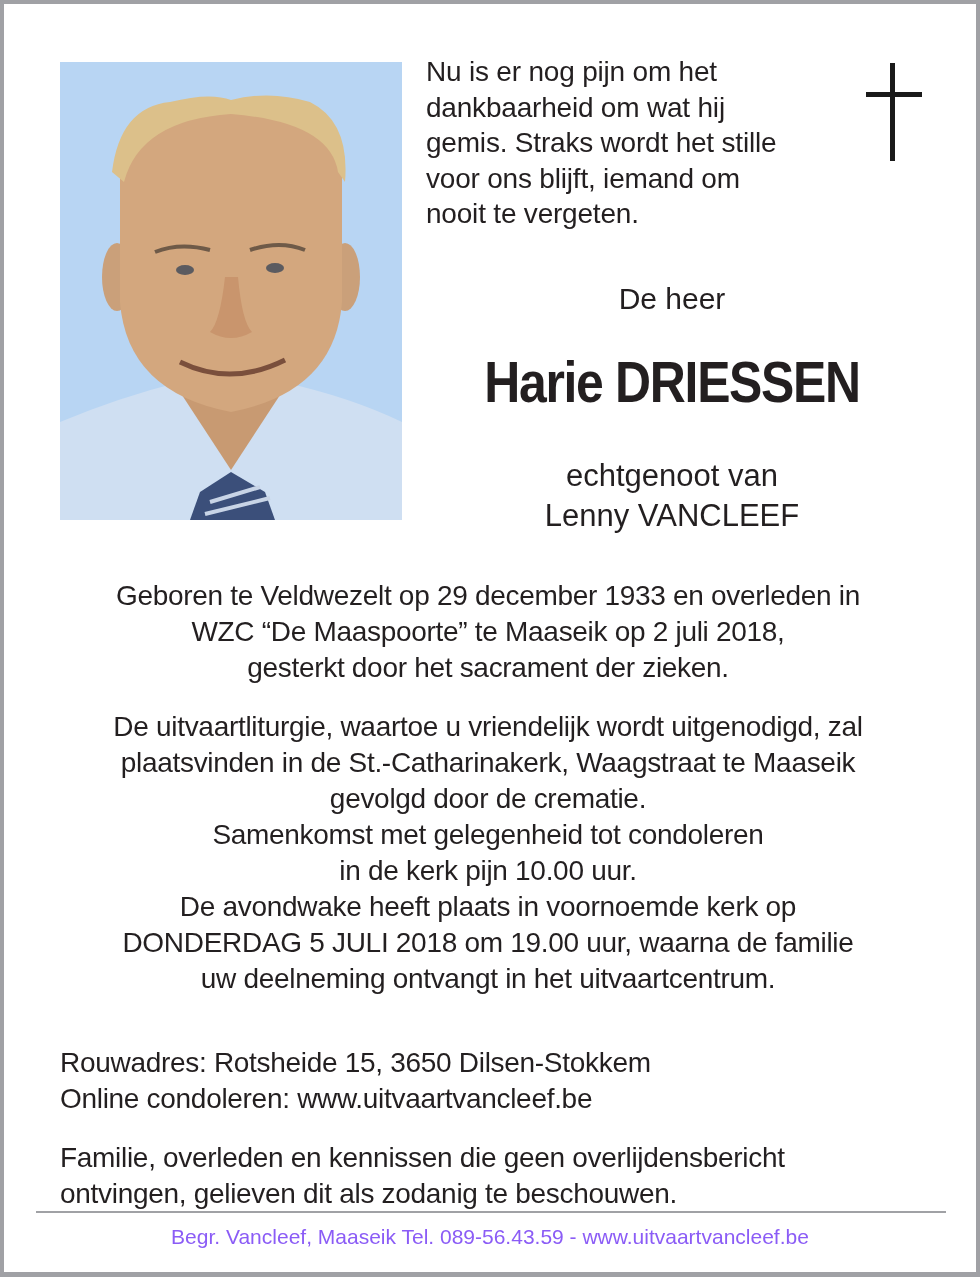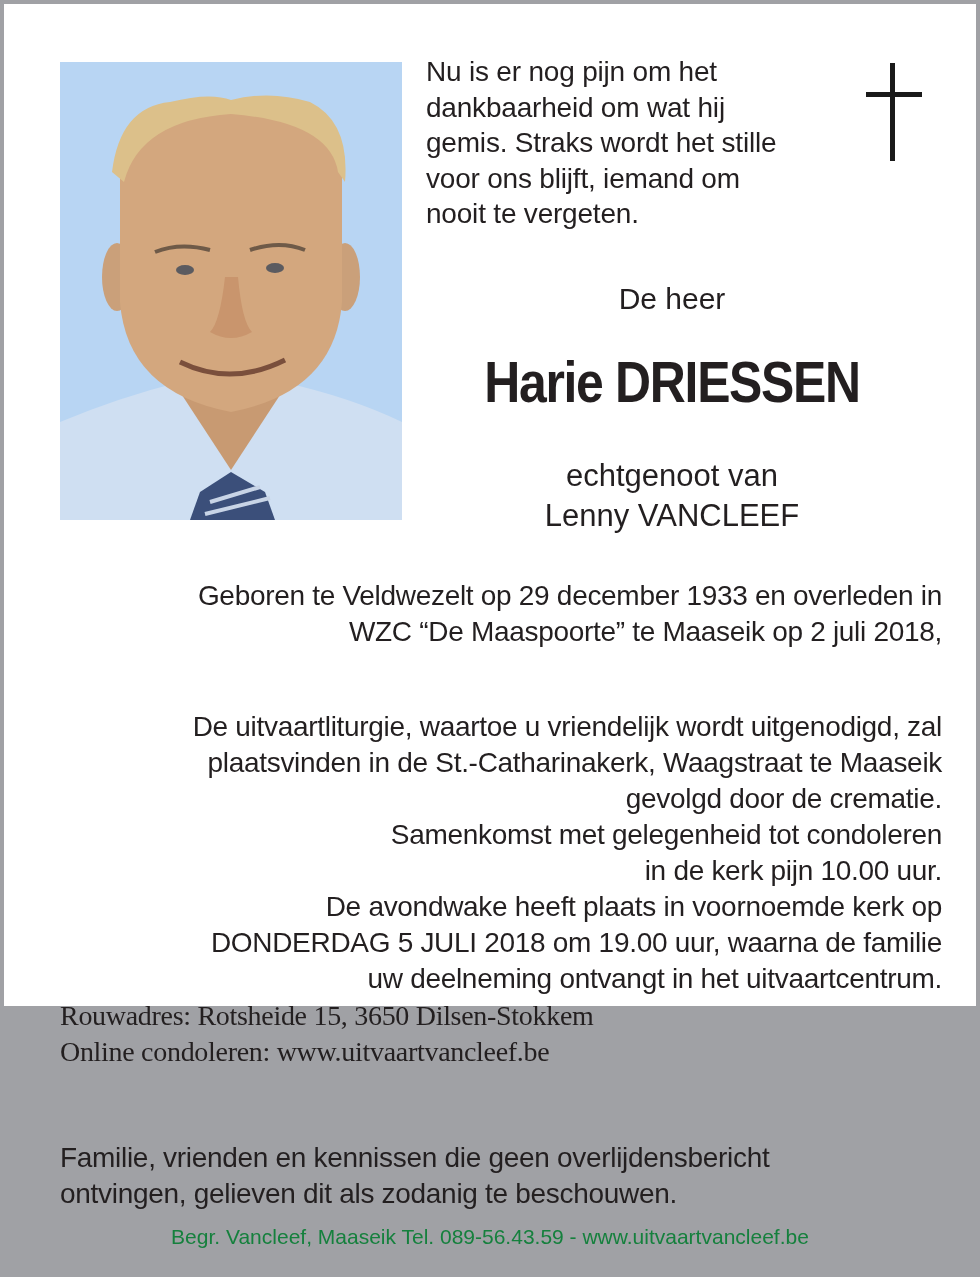"Nu is er nog pijn" .card { height: 1002px -> 1268px }
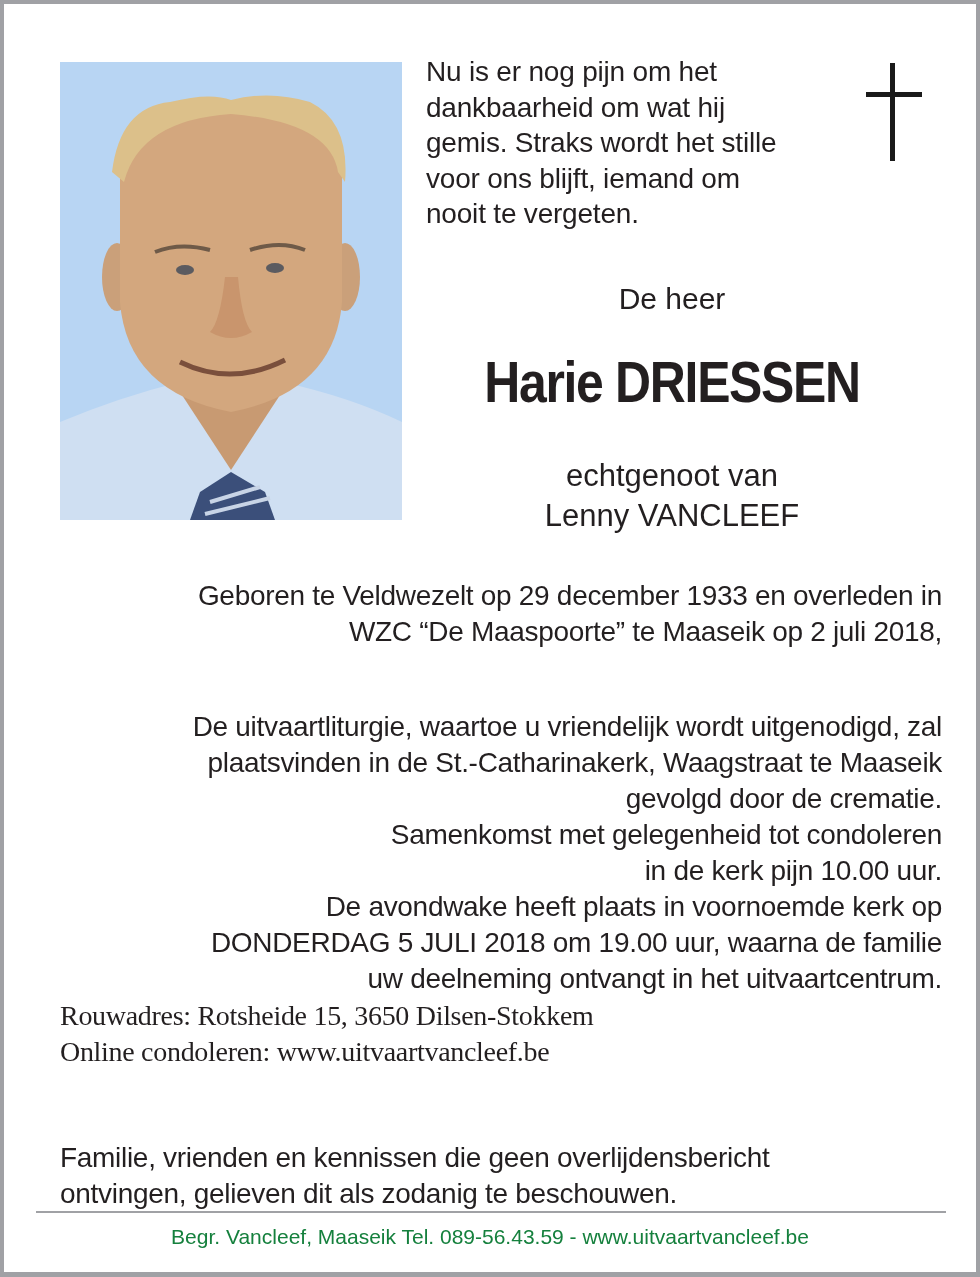"Geboren te Veldwezelt op 29" .para { text-align: right -> center }
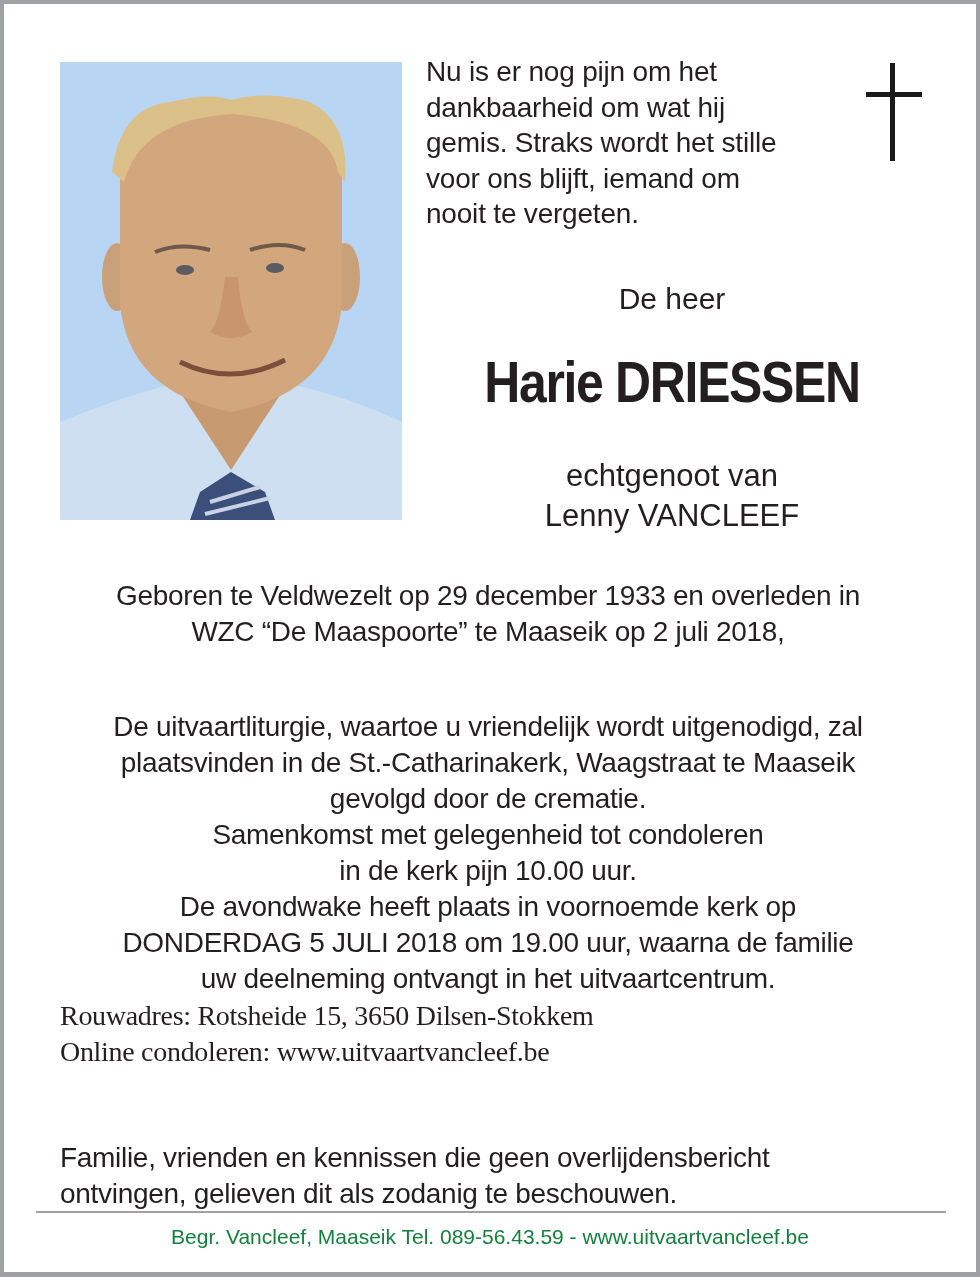"gesterkt door het sacrament der" div { html: none -> <div>gesterkt door het sacrament der zieken.</div> }
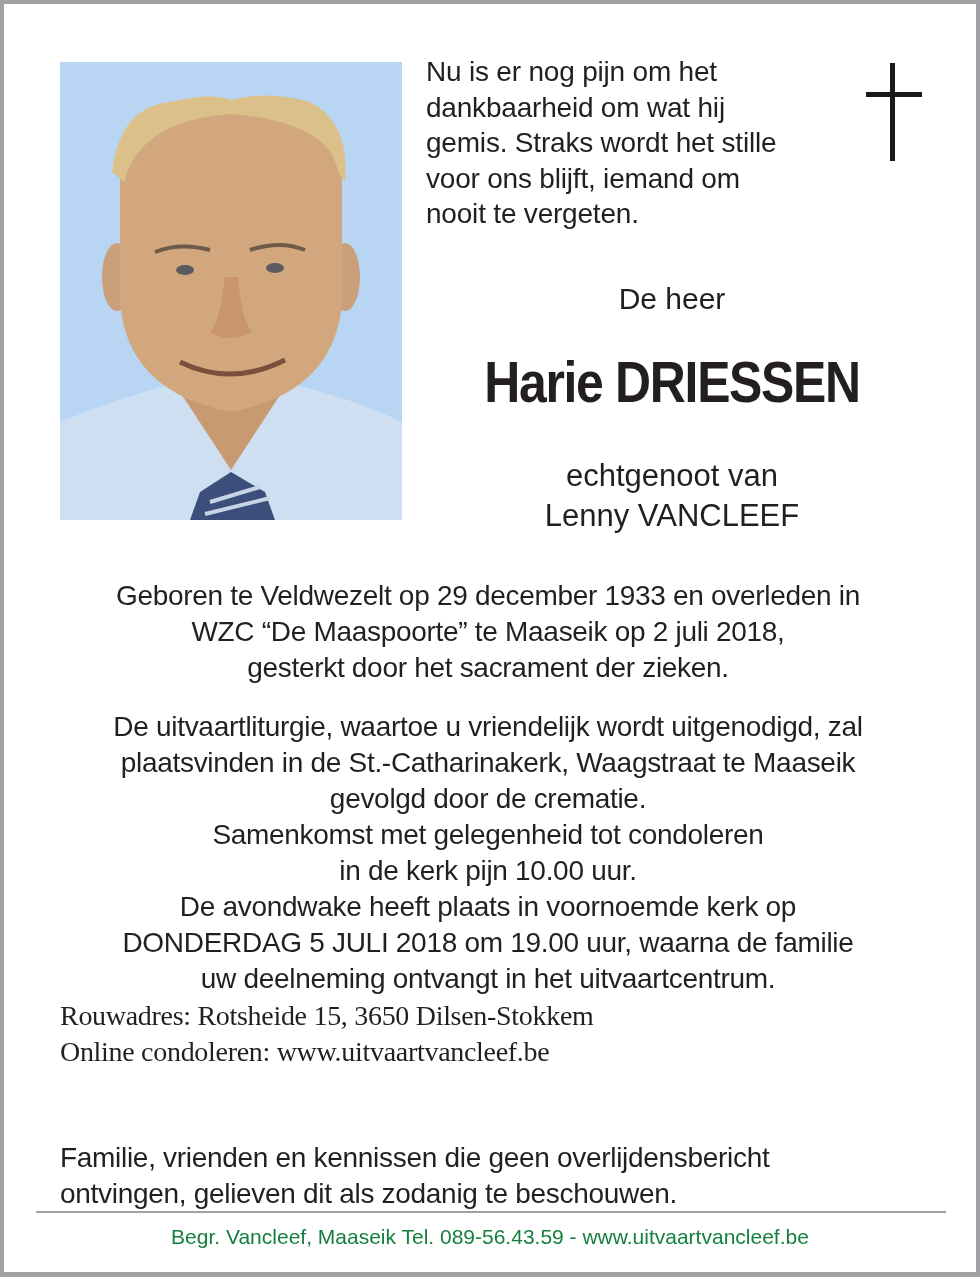"Rouwadres: Rotsheide 15, 3650" .address { font-family: Liberation Serif, serif -> none; top: 994px -> 1041px }
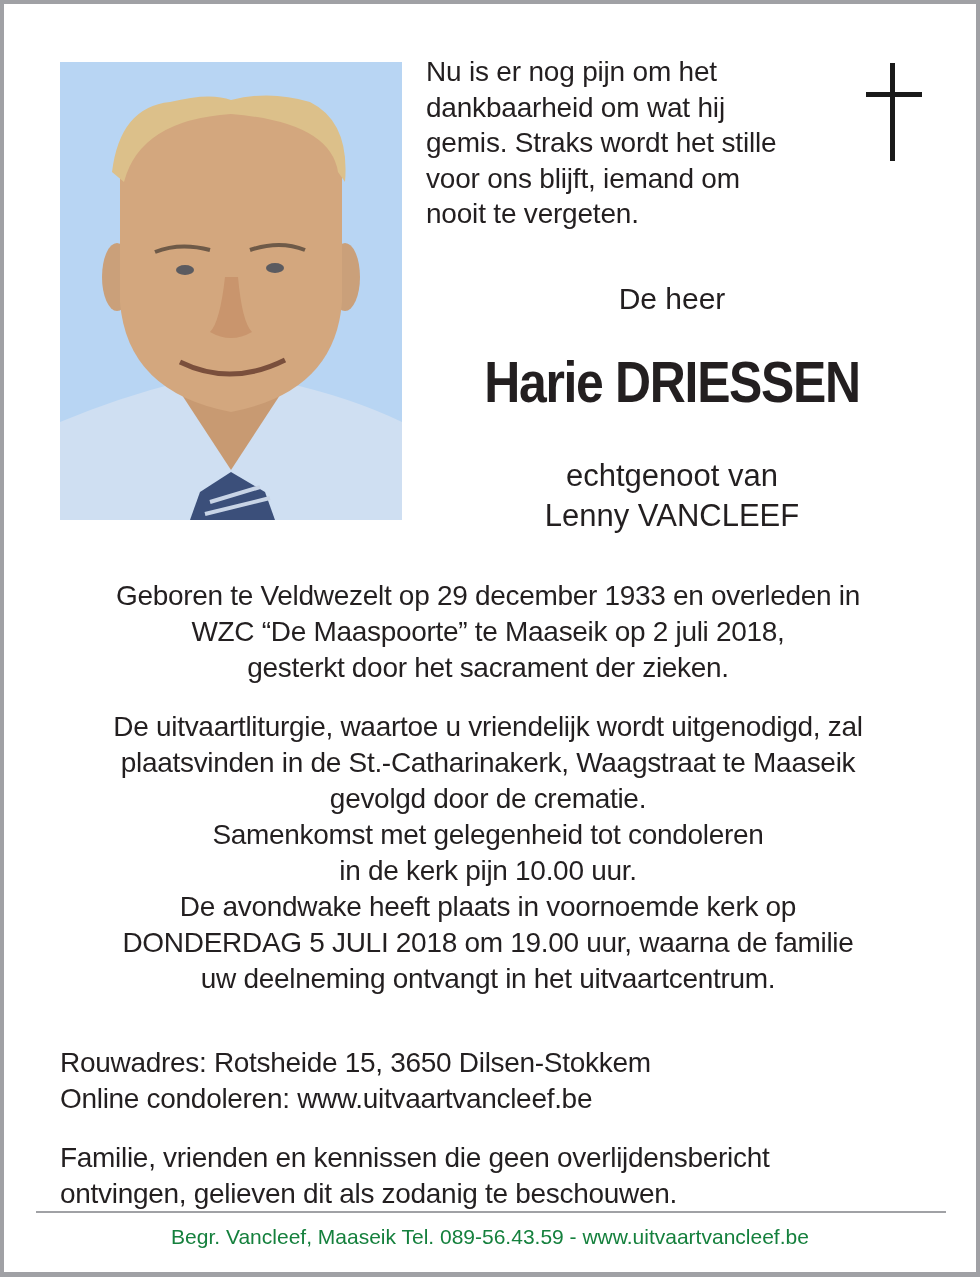"Familie, vrienden en kennissen die" div { text: vrienden -> overleden }
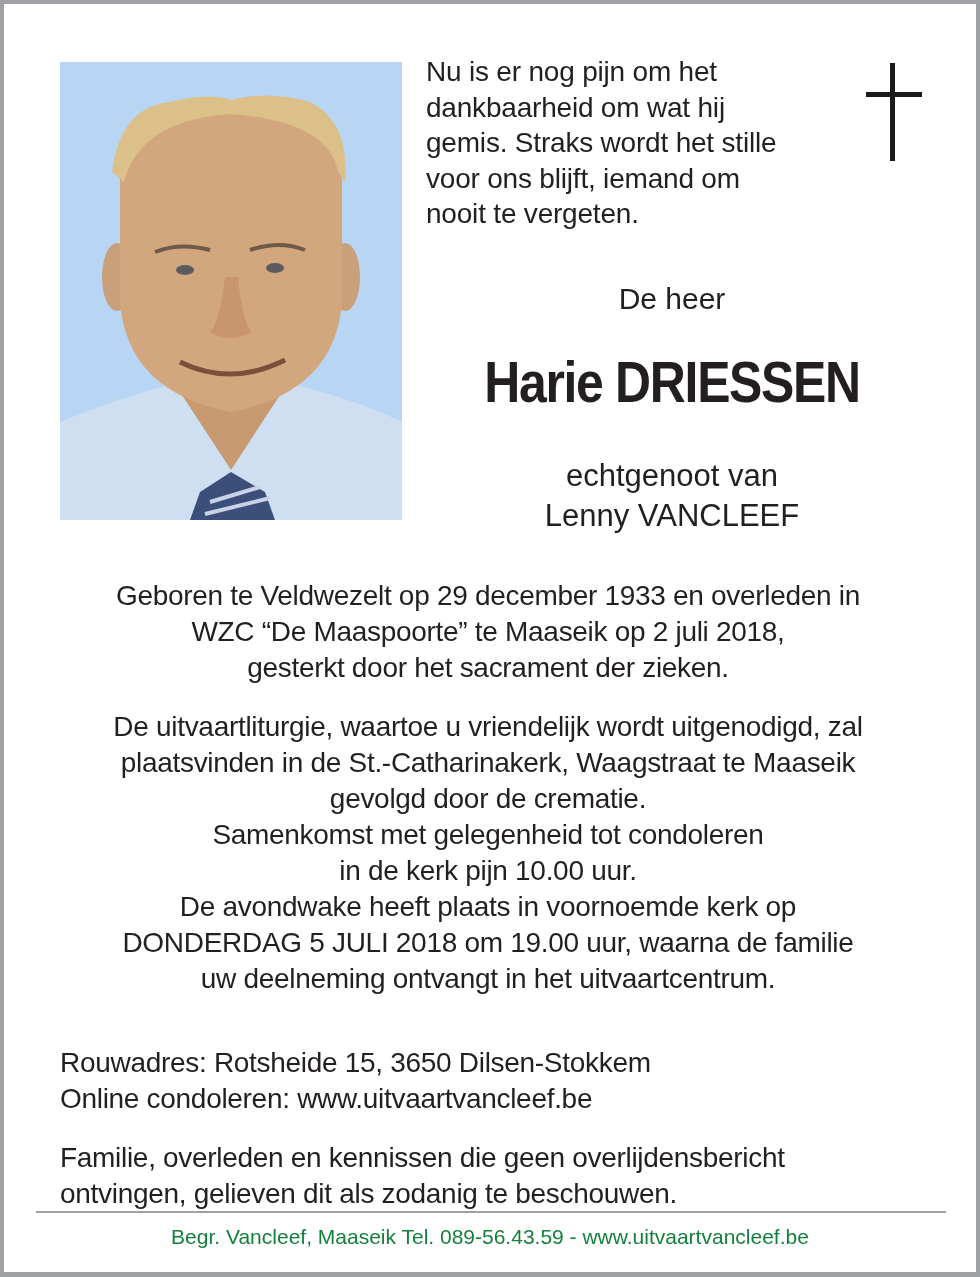"Begr. Vancleef, Maaseik Tel." .footer { color: #15803d -> #8b5cf6 }
